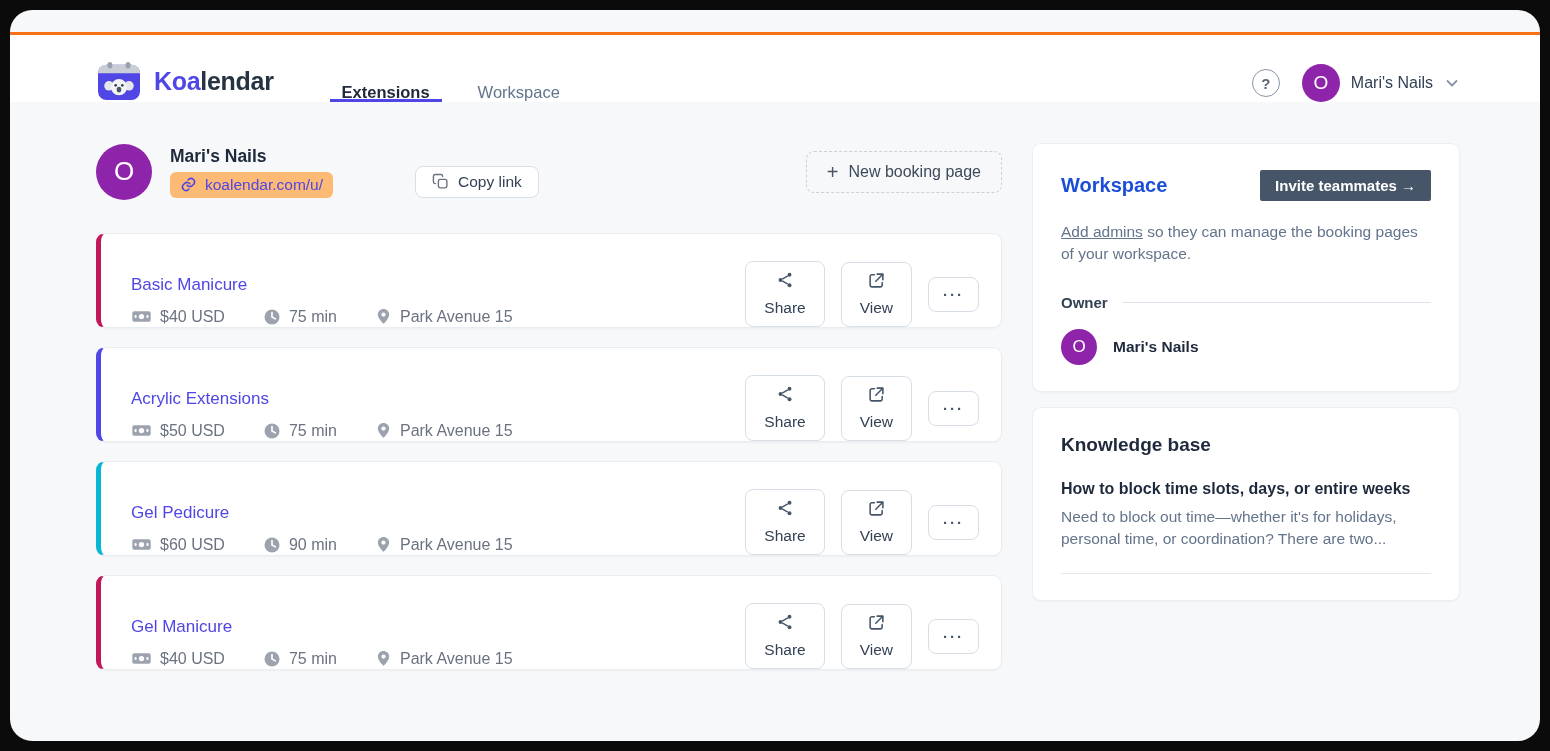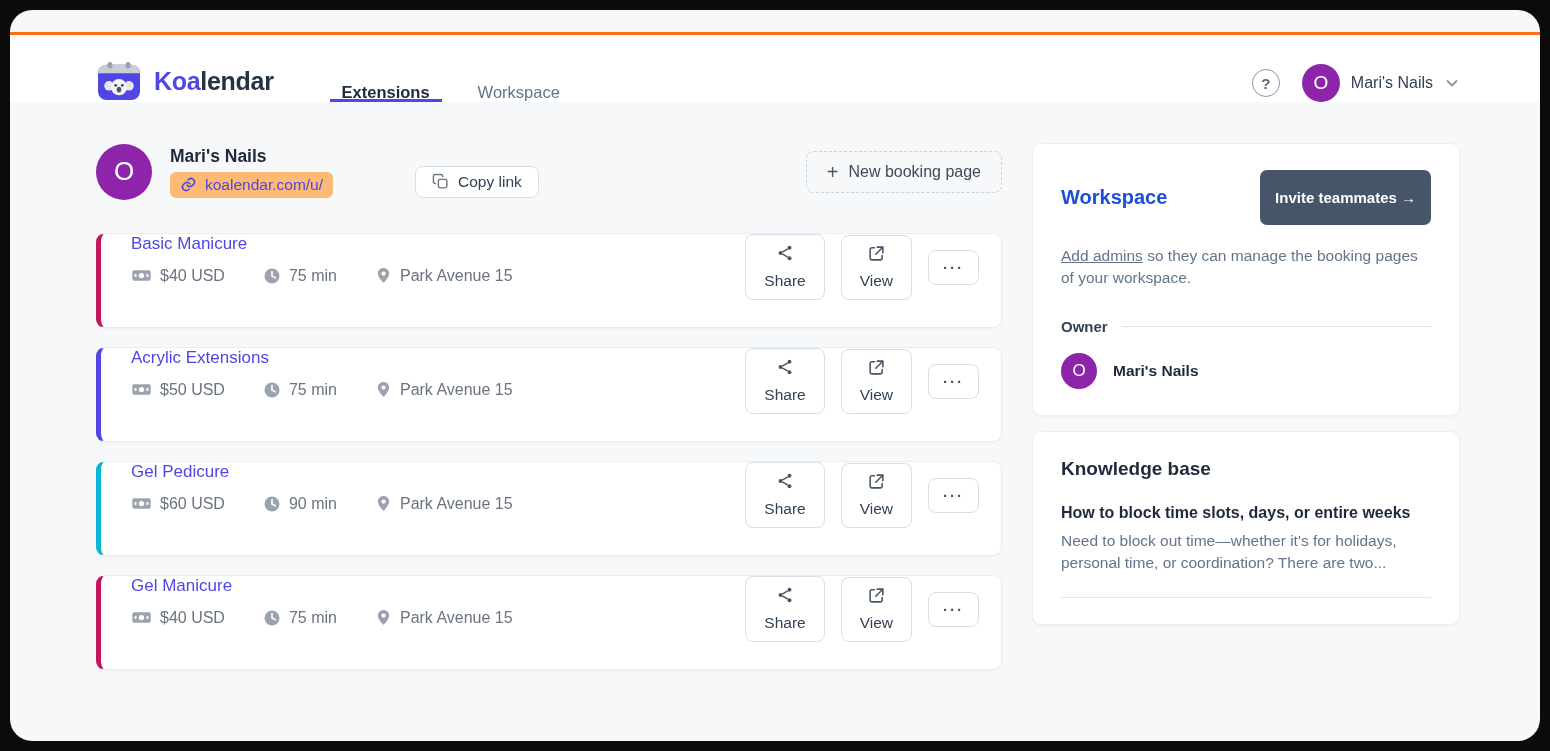"Invite teammates →" .invite-btn { border-radius: 7px -> 2px; padding: 19px 15px -> 7px 15px }
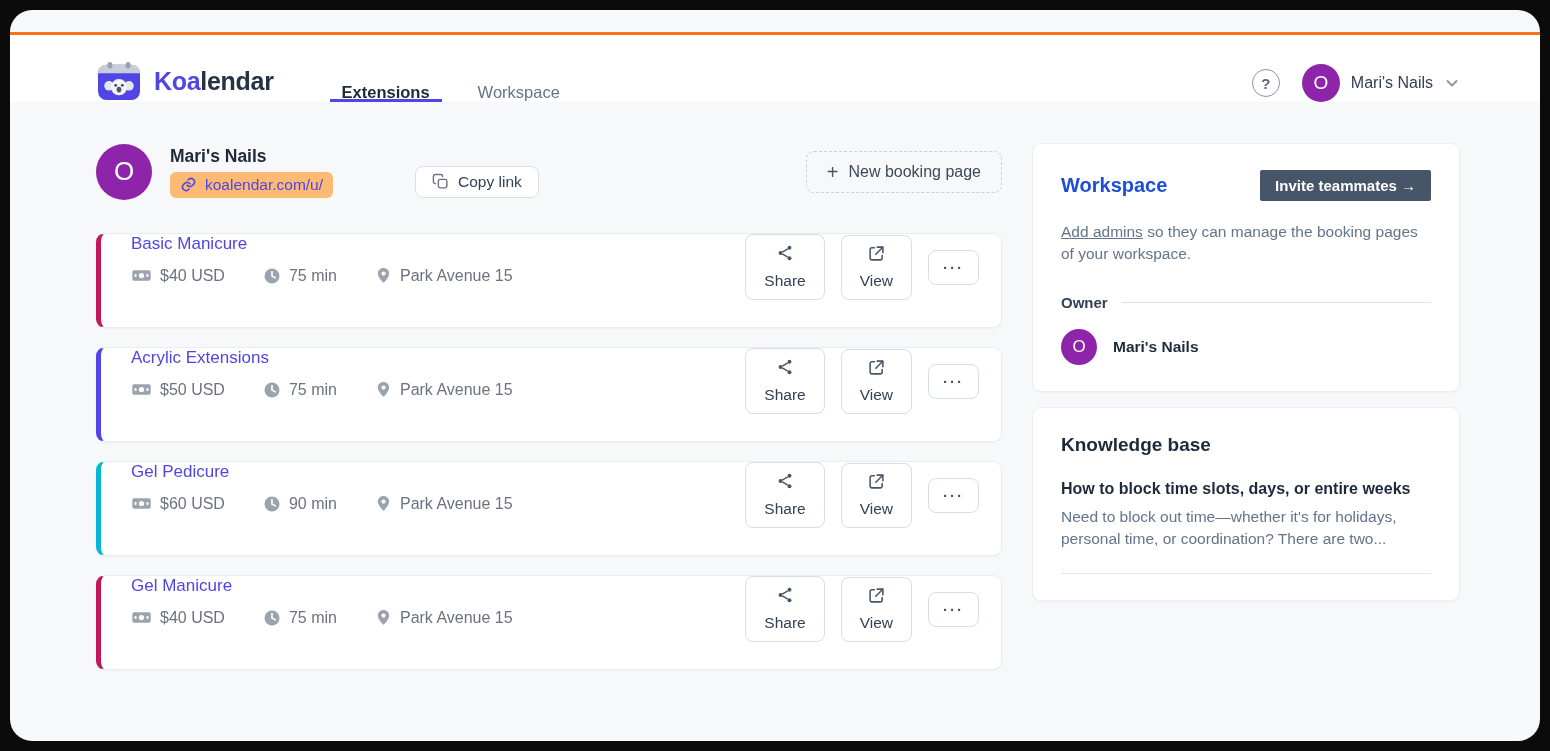"Basic Manicure" .card { align-items: flex-start -> flex-end }
